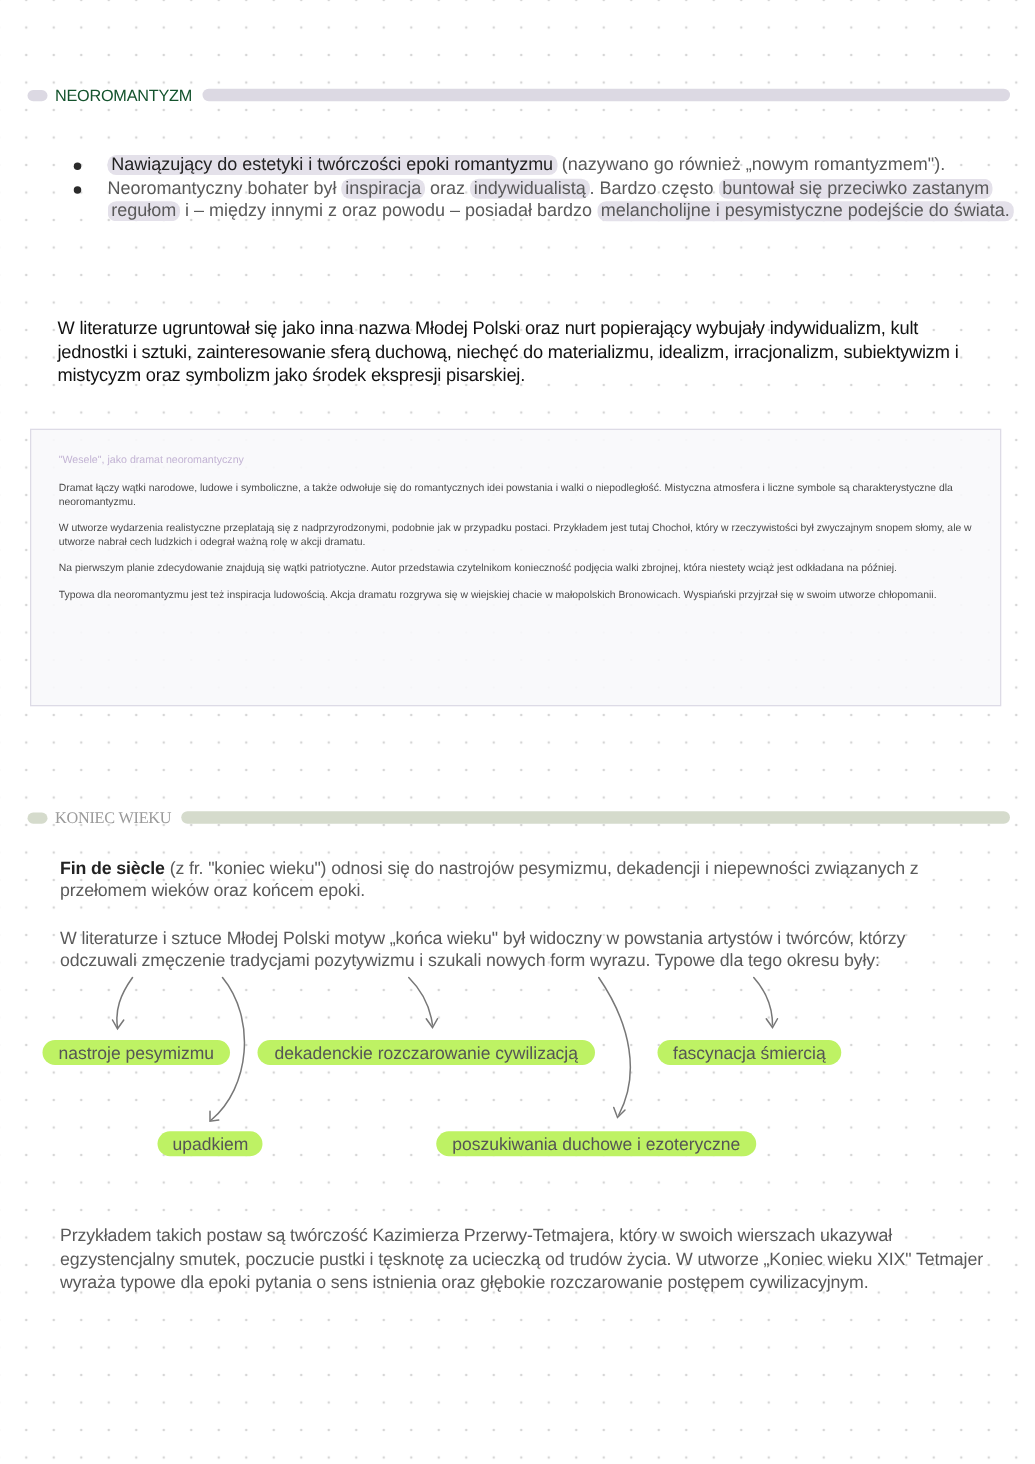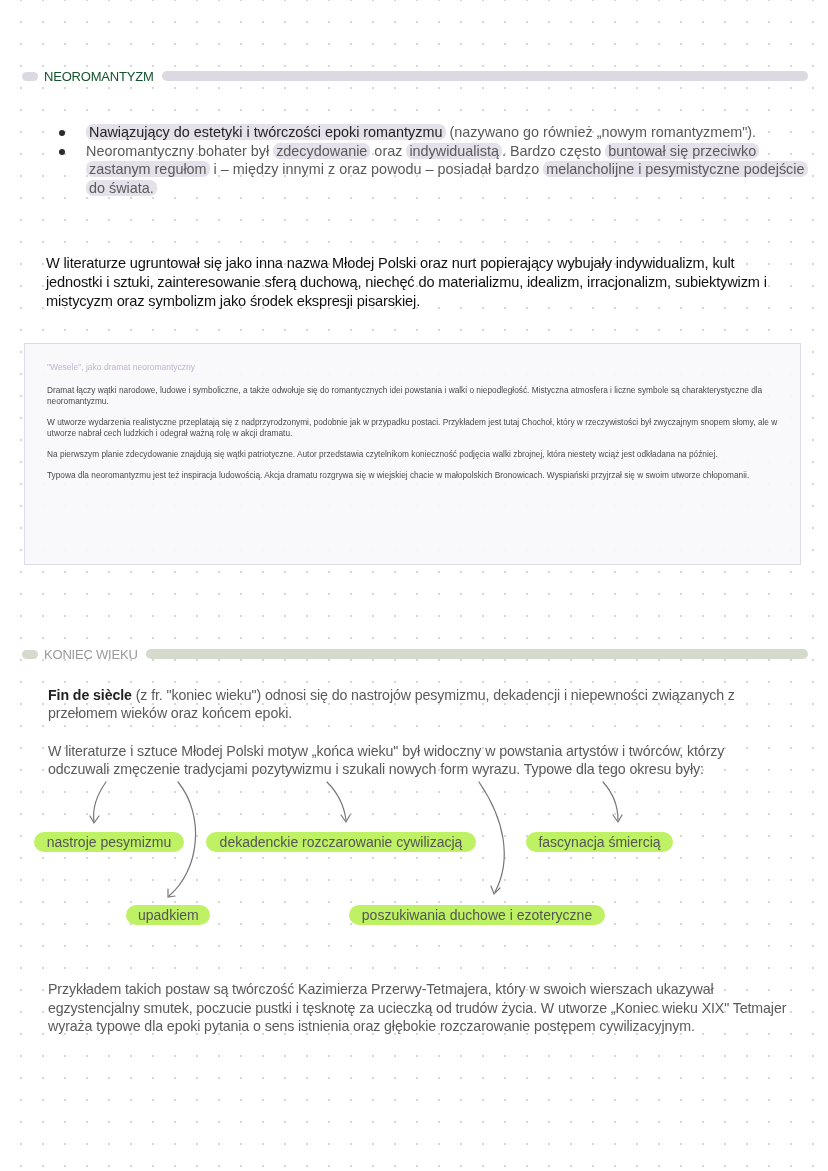"zdecydowanie" span.hl { text: zdecydowanie -> inspiracja }
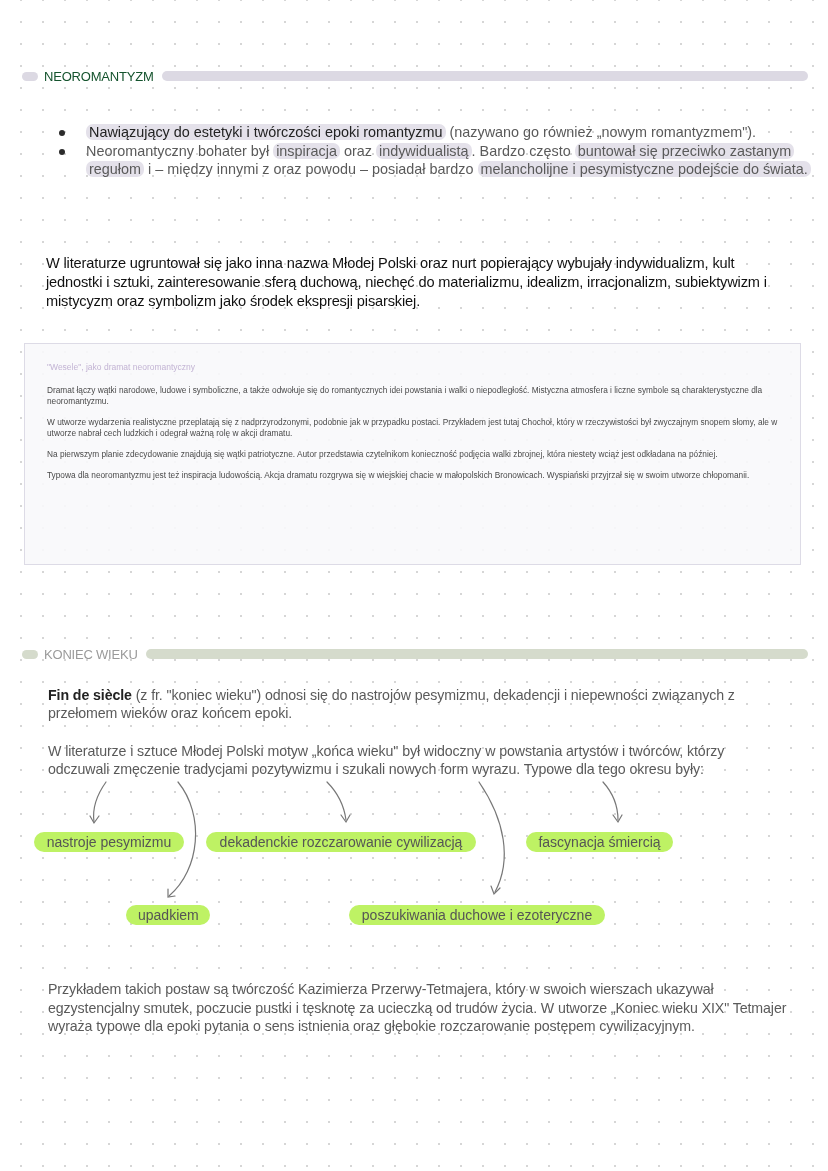"KONIEC WIEKU" div.sec-head { font-family: none -> Liberation Serif, serif }
